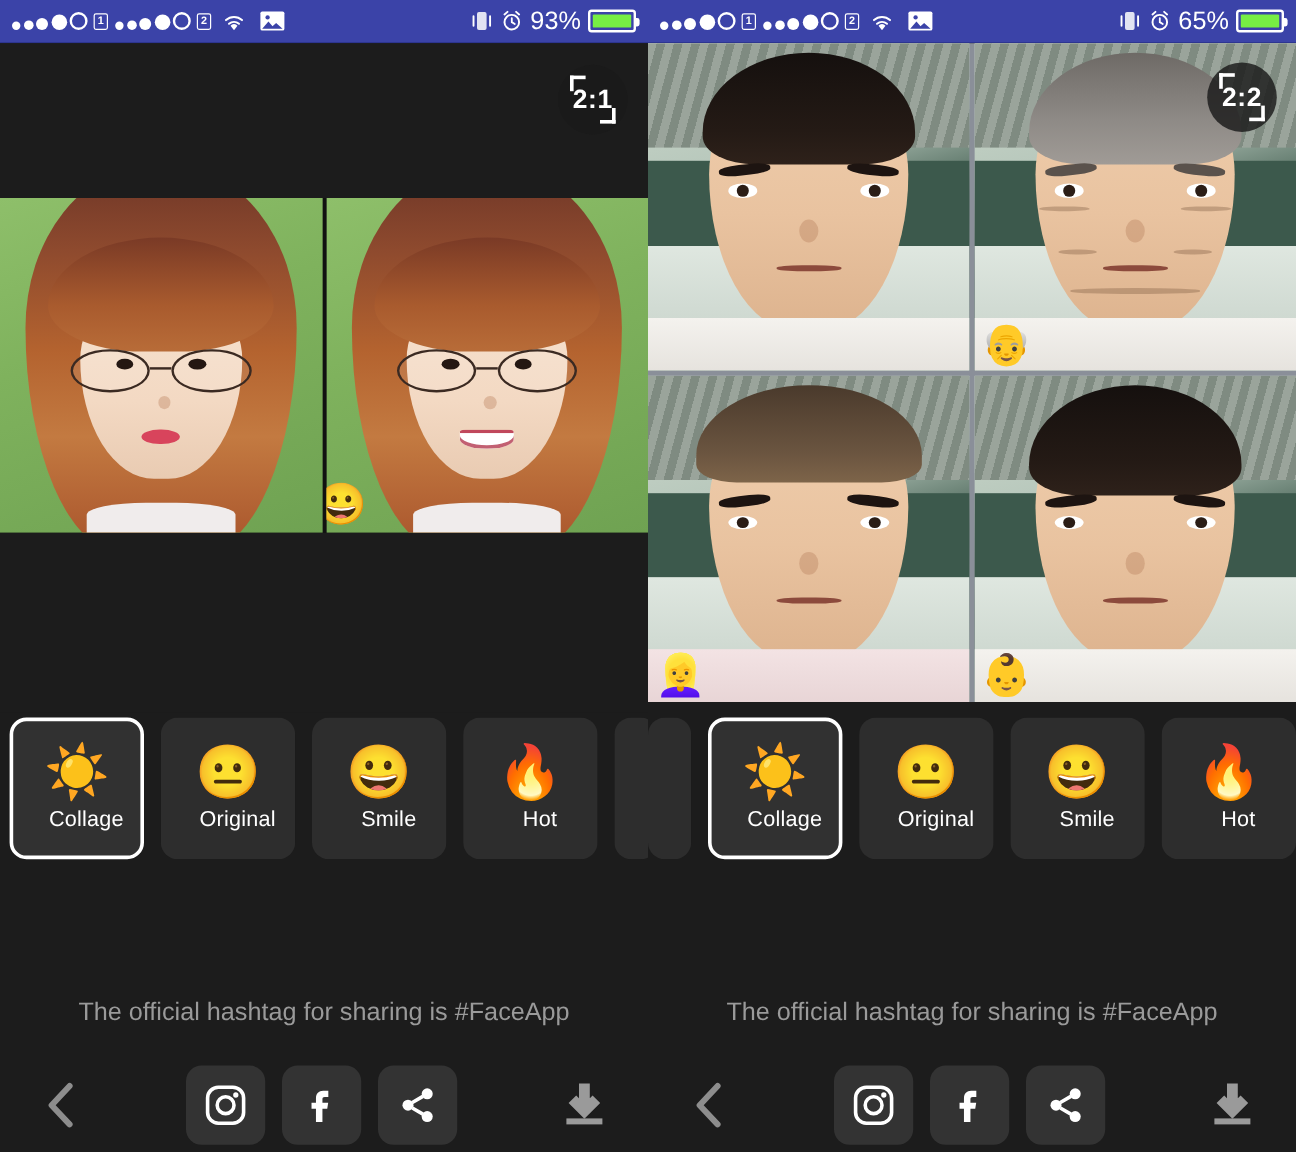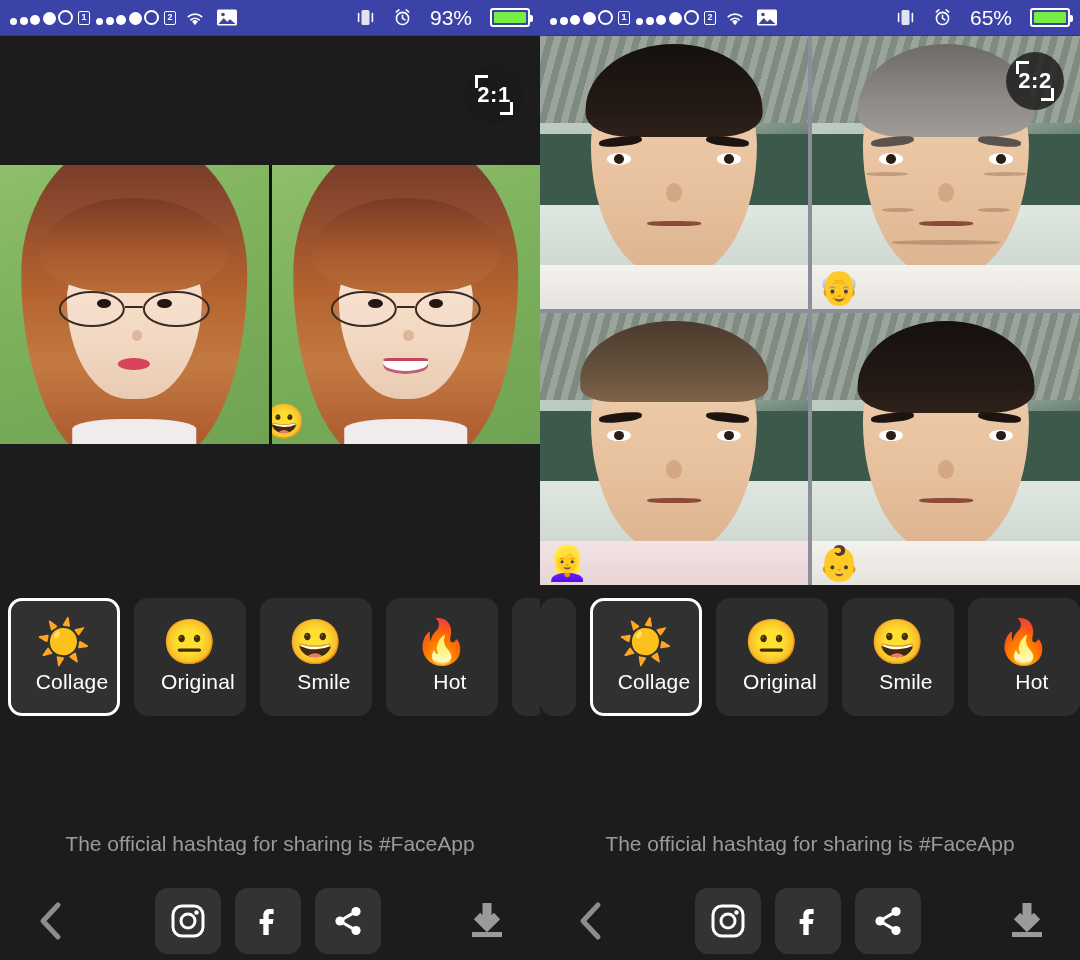"93%" .sb-right { gap: 18px -> 6px }
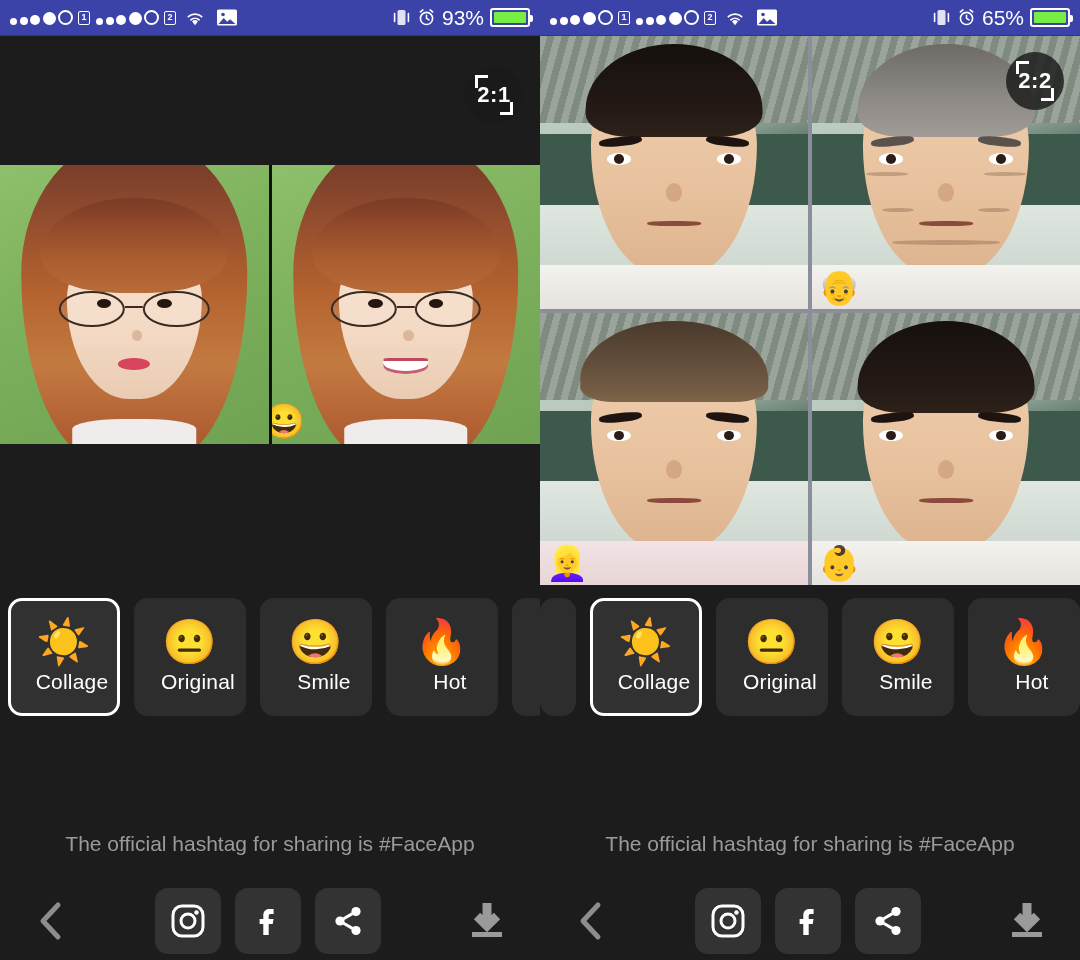"2:1" div.ratio-badge { top: 30px -> 18px }
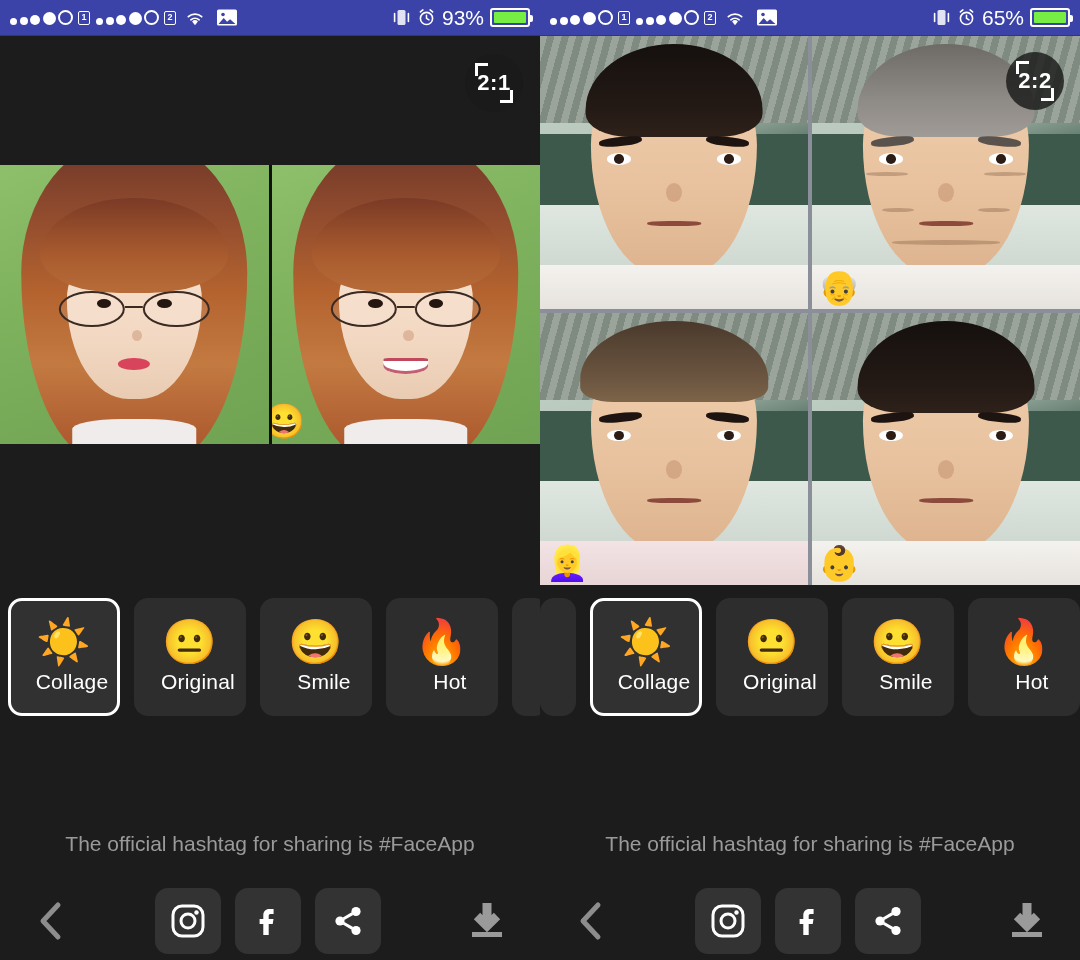"Collage" .fbtn .lbl { font-size: 21px -> 18px }
